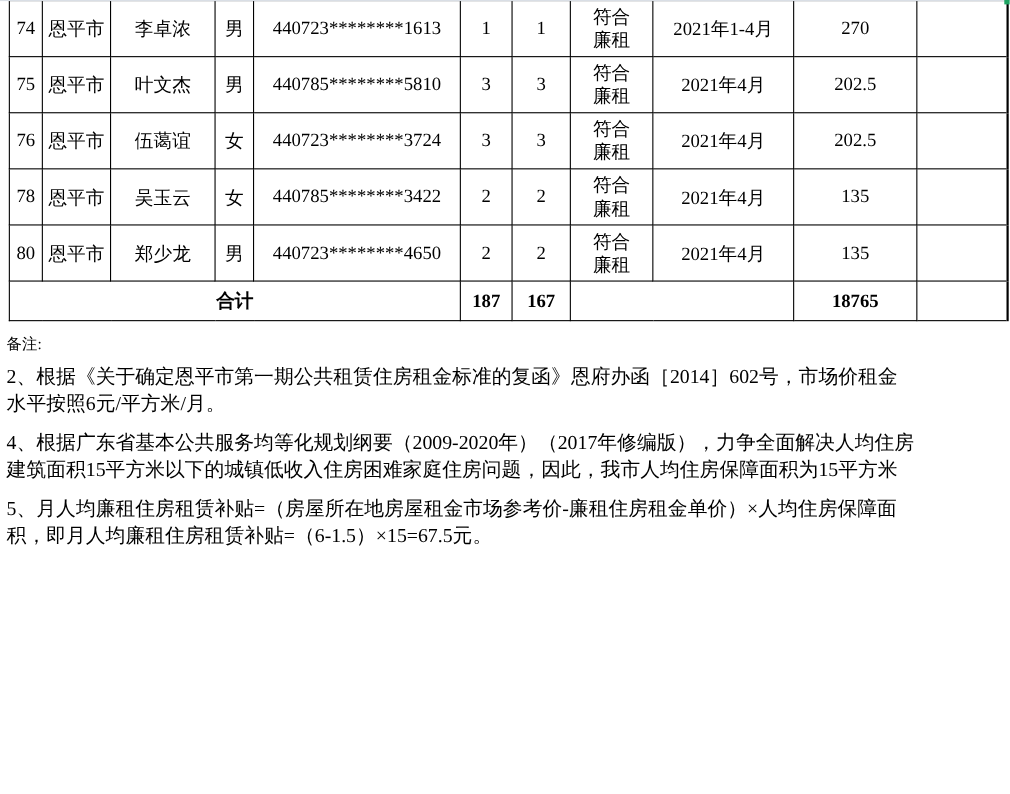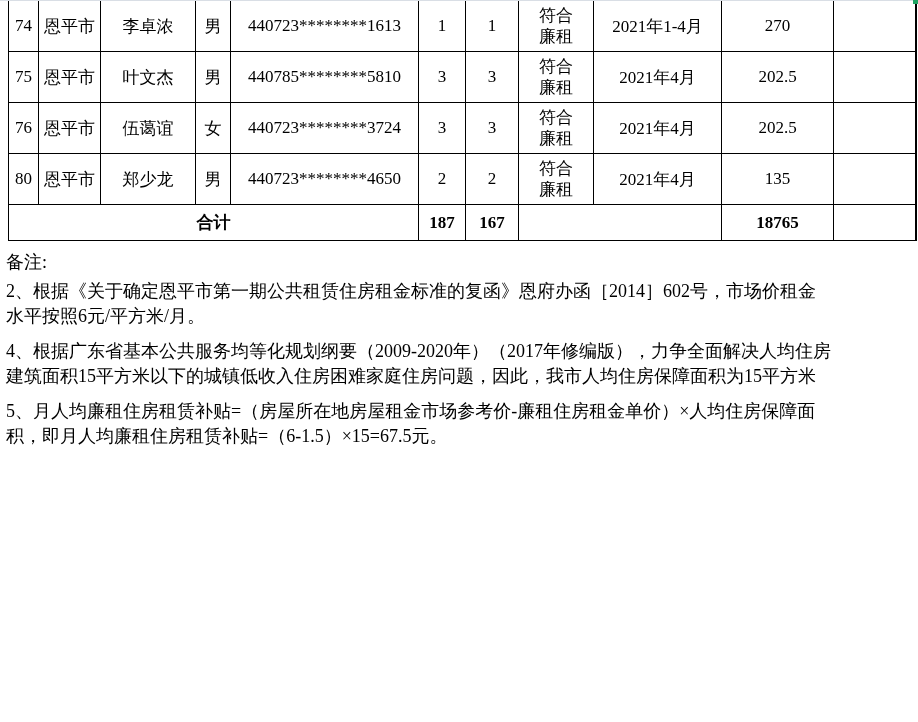"78" tr.data-row { html: none -> <tr> <td>78</td> <td>恩平市</td> <td>吴玉云</td> <td>女</td> <td>440785********3422</td> <td>2</td> <td>2</td> <td>符合 廉租</td> <td>2021年4月</td> <td>135</td> <td></td> </tr> }
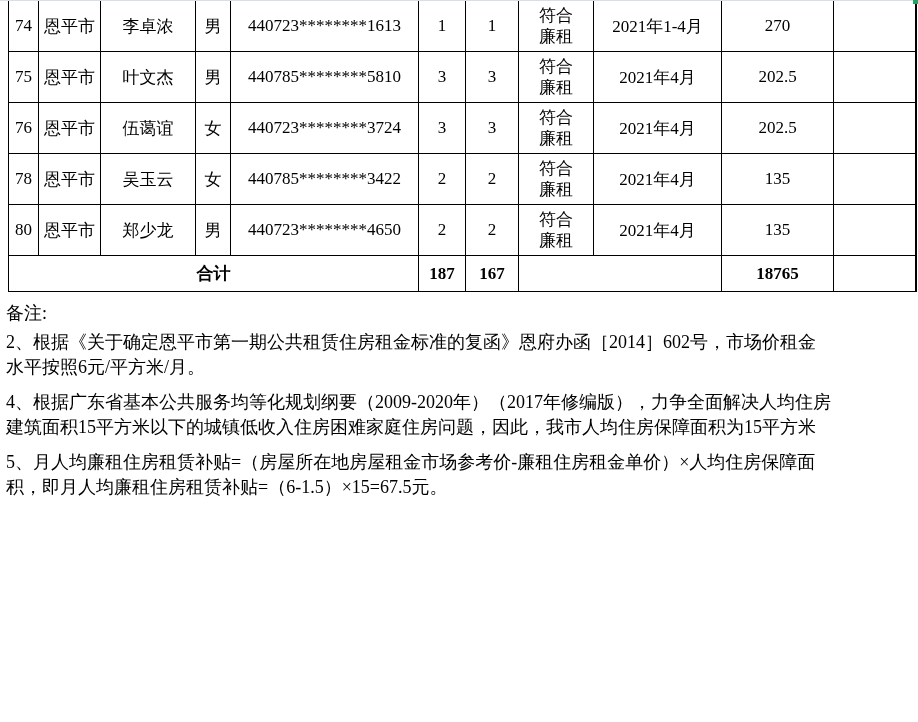"备注:" .notes-heading { font-size: 18px -> 14px }
